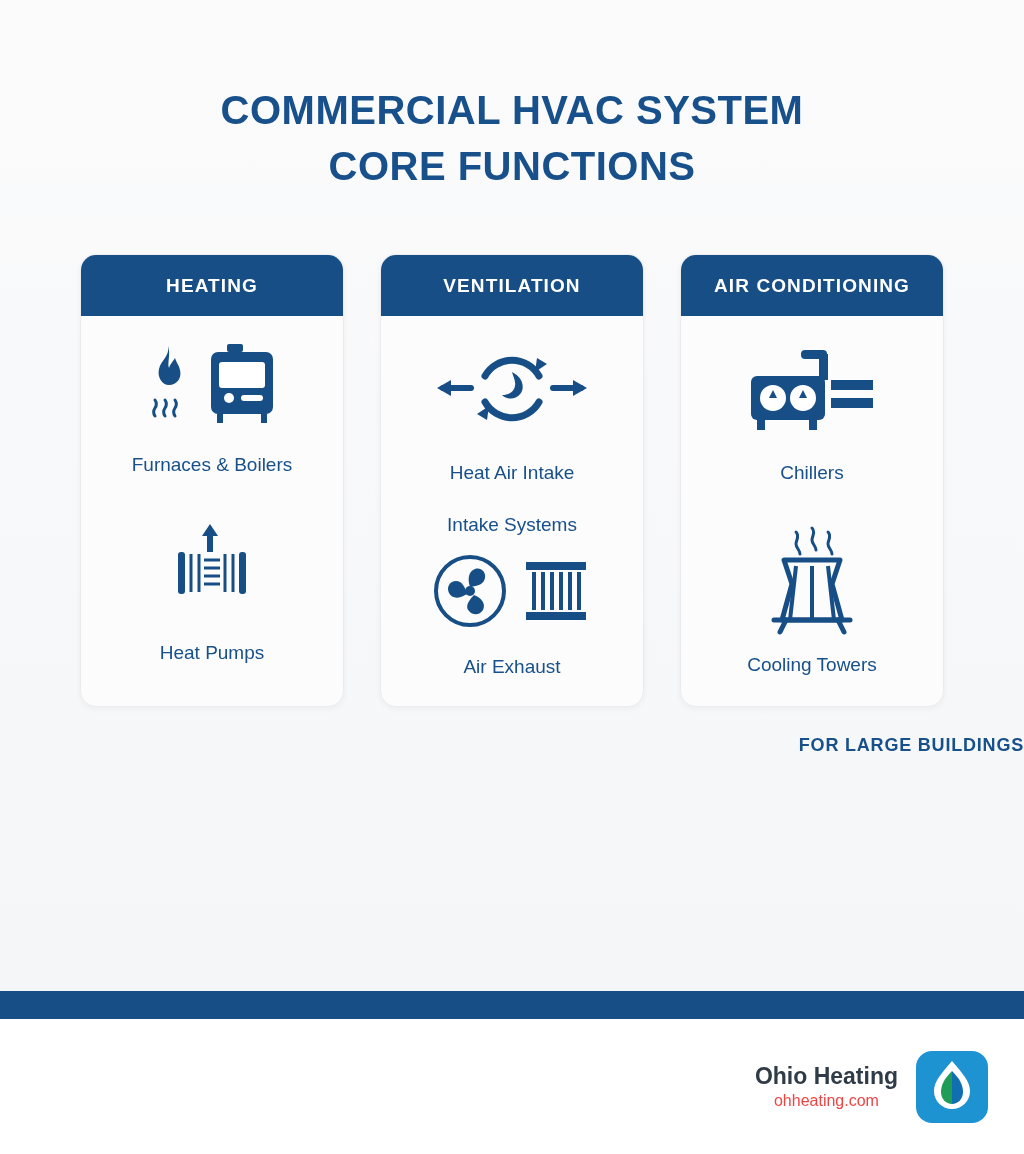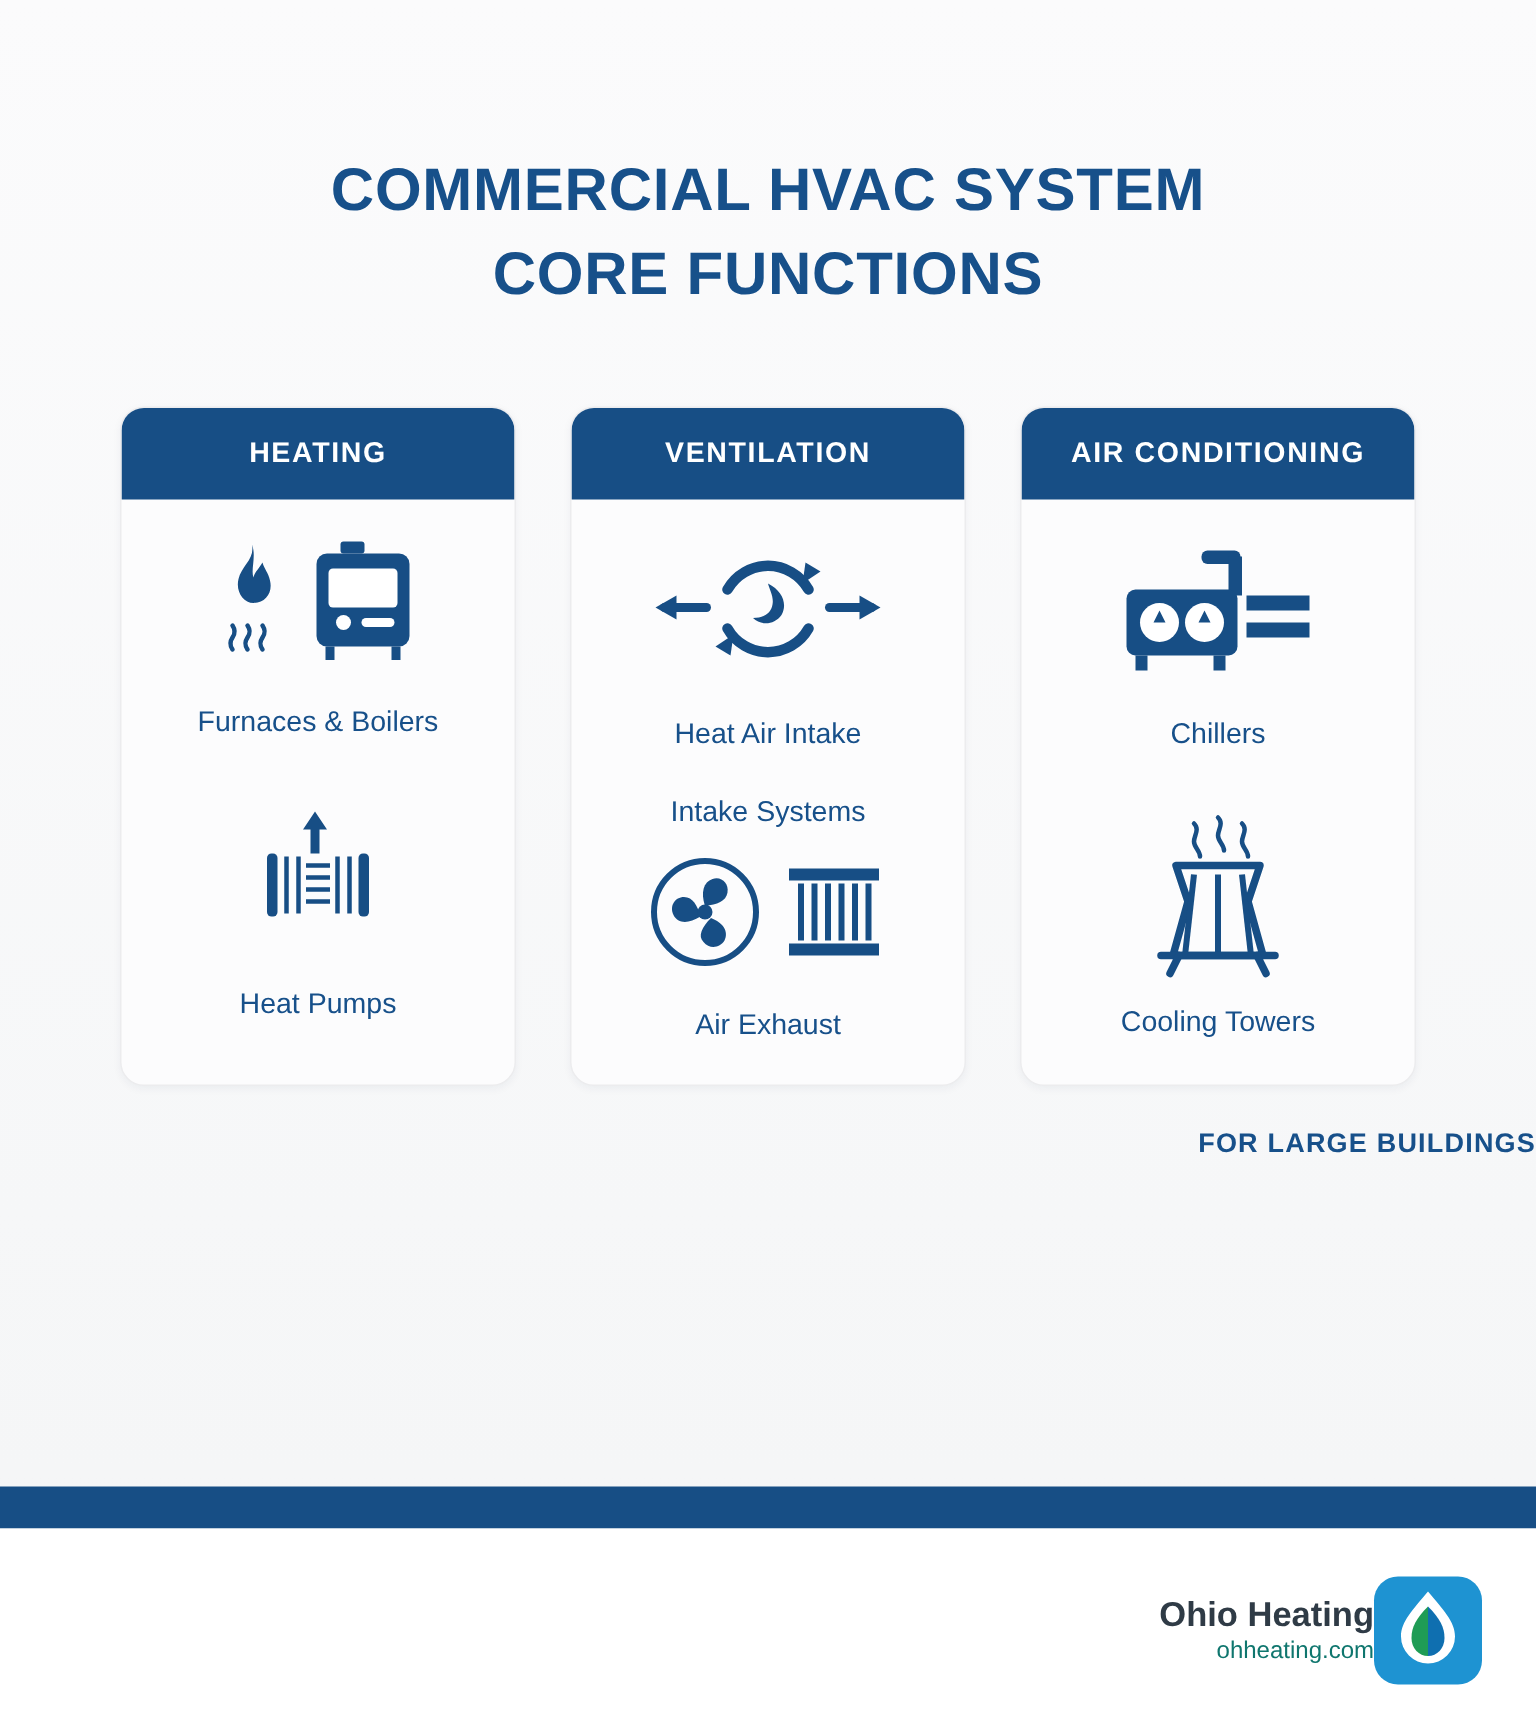"COMMERCIAL HVAC SYSTEM" .title { margin: 17px -> 0 }
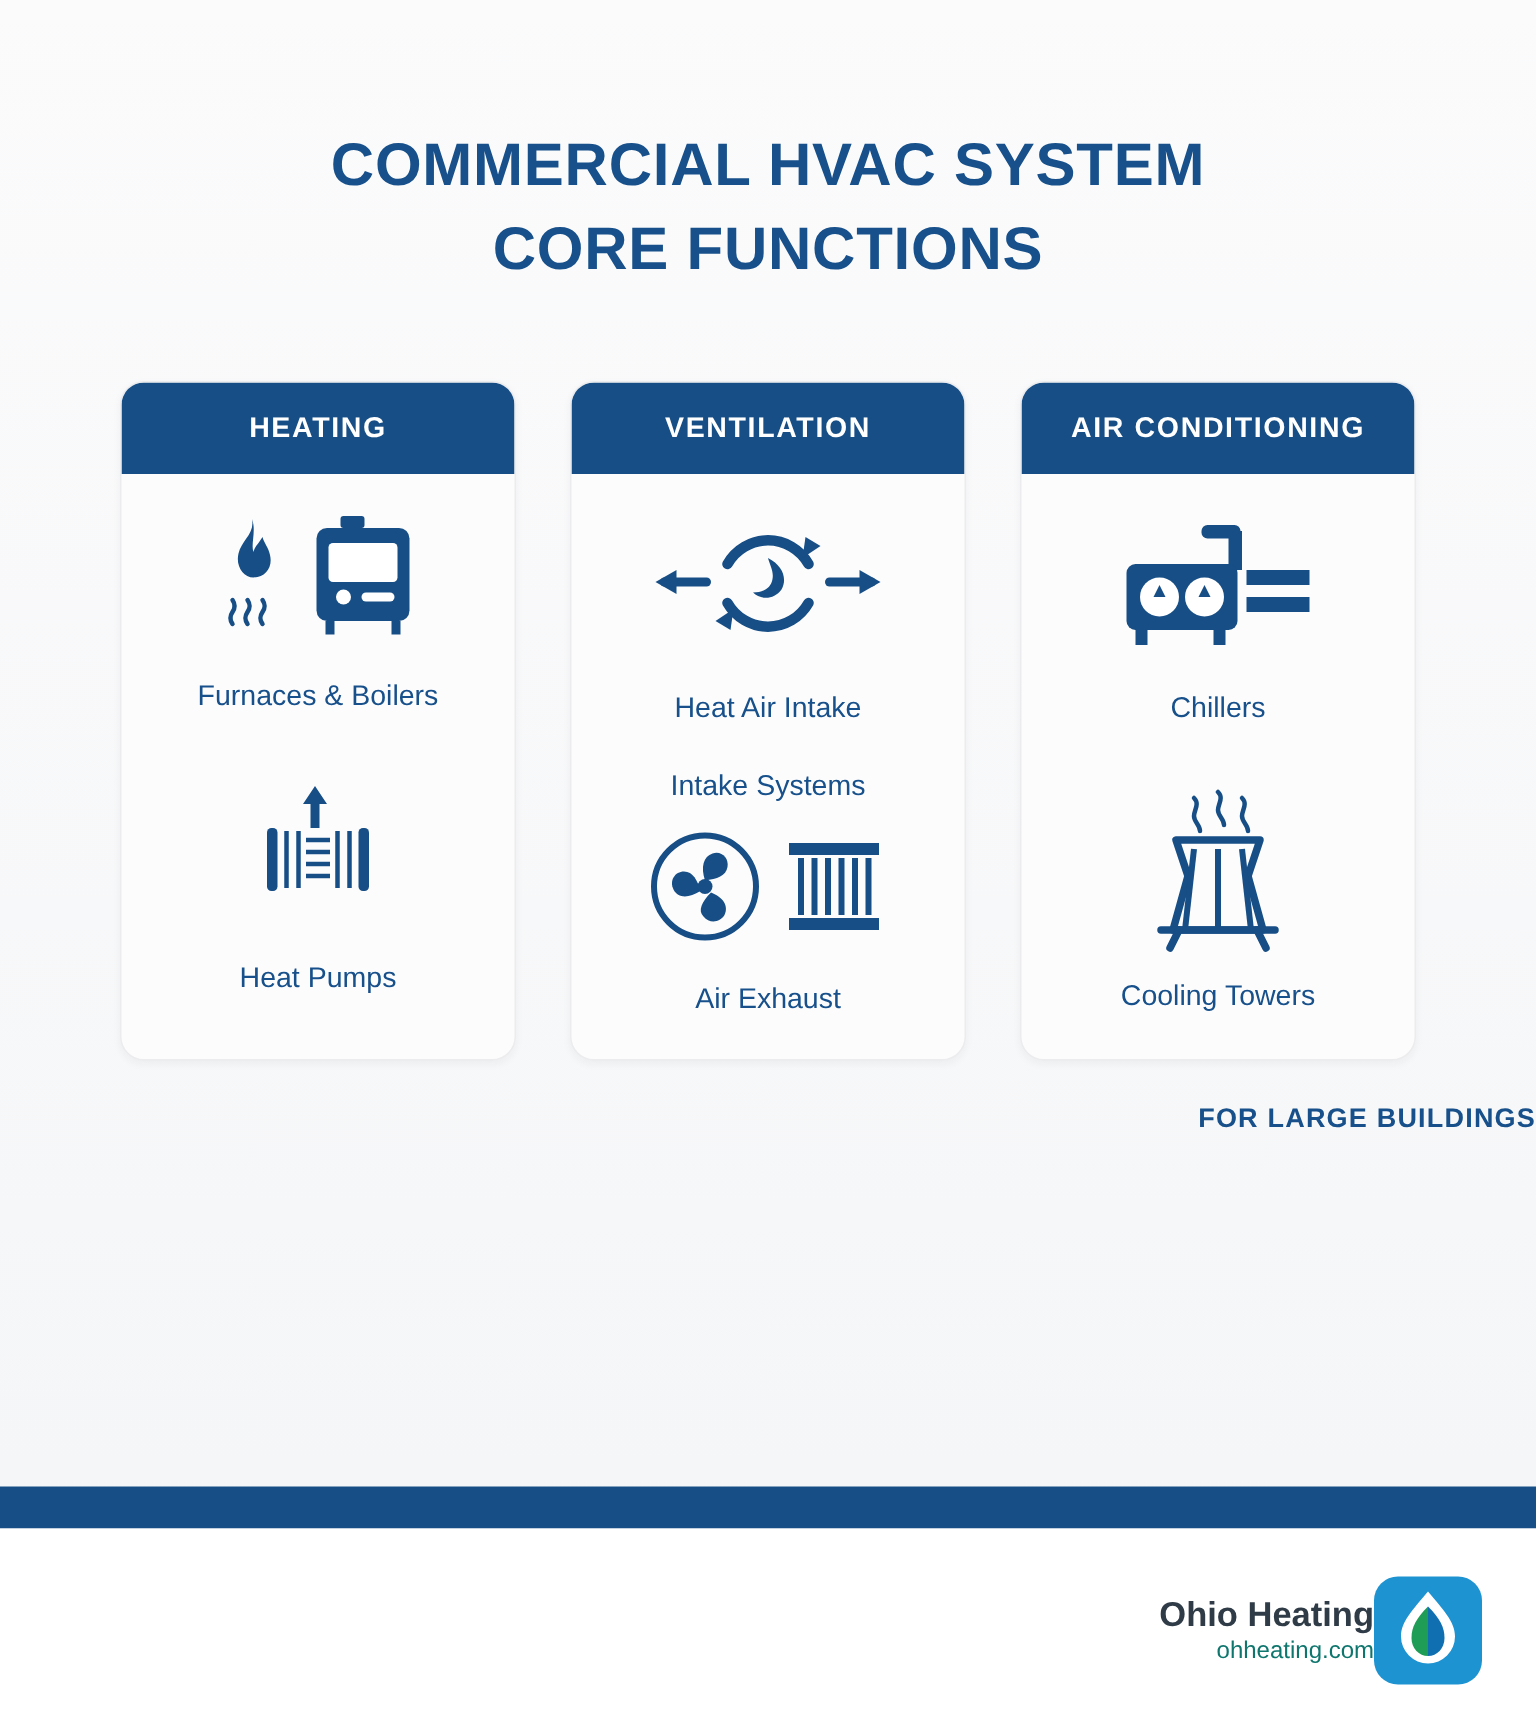"Ohio Heating" .brand-text { margin-right: none -> 18px; text-align: right -> center }
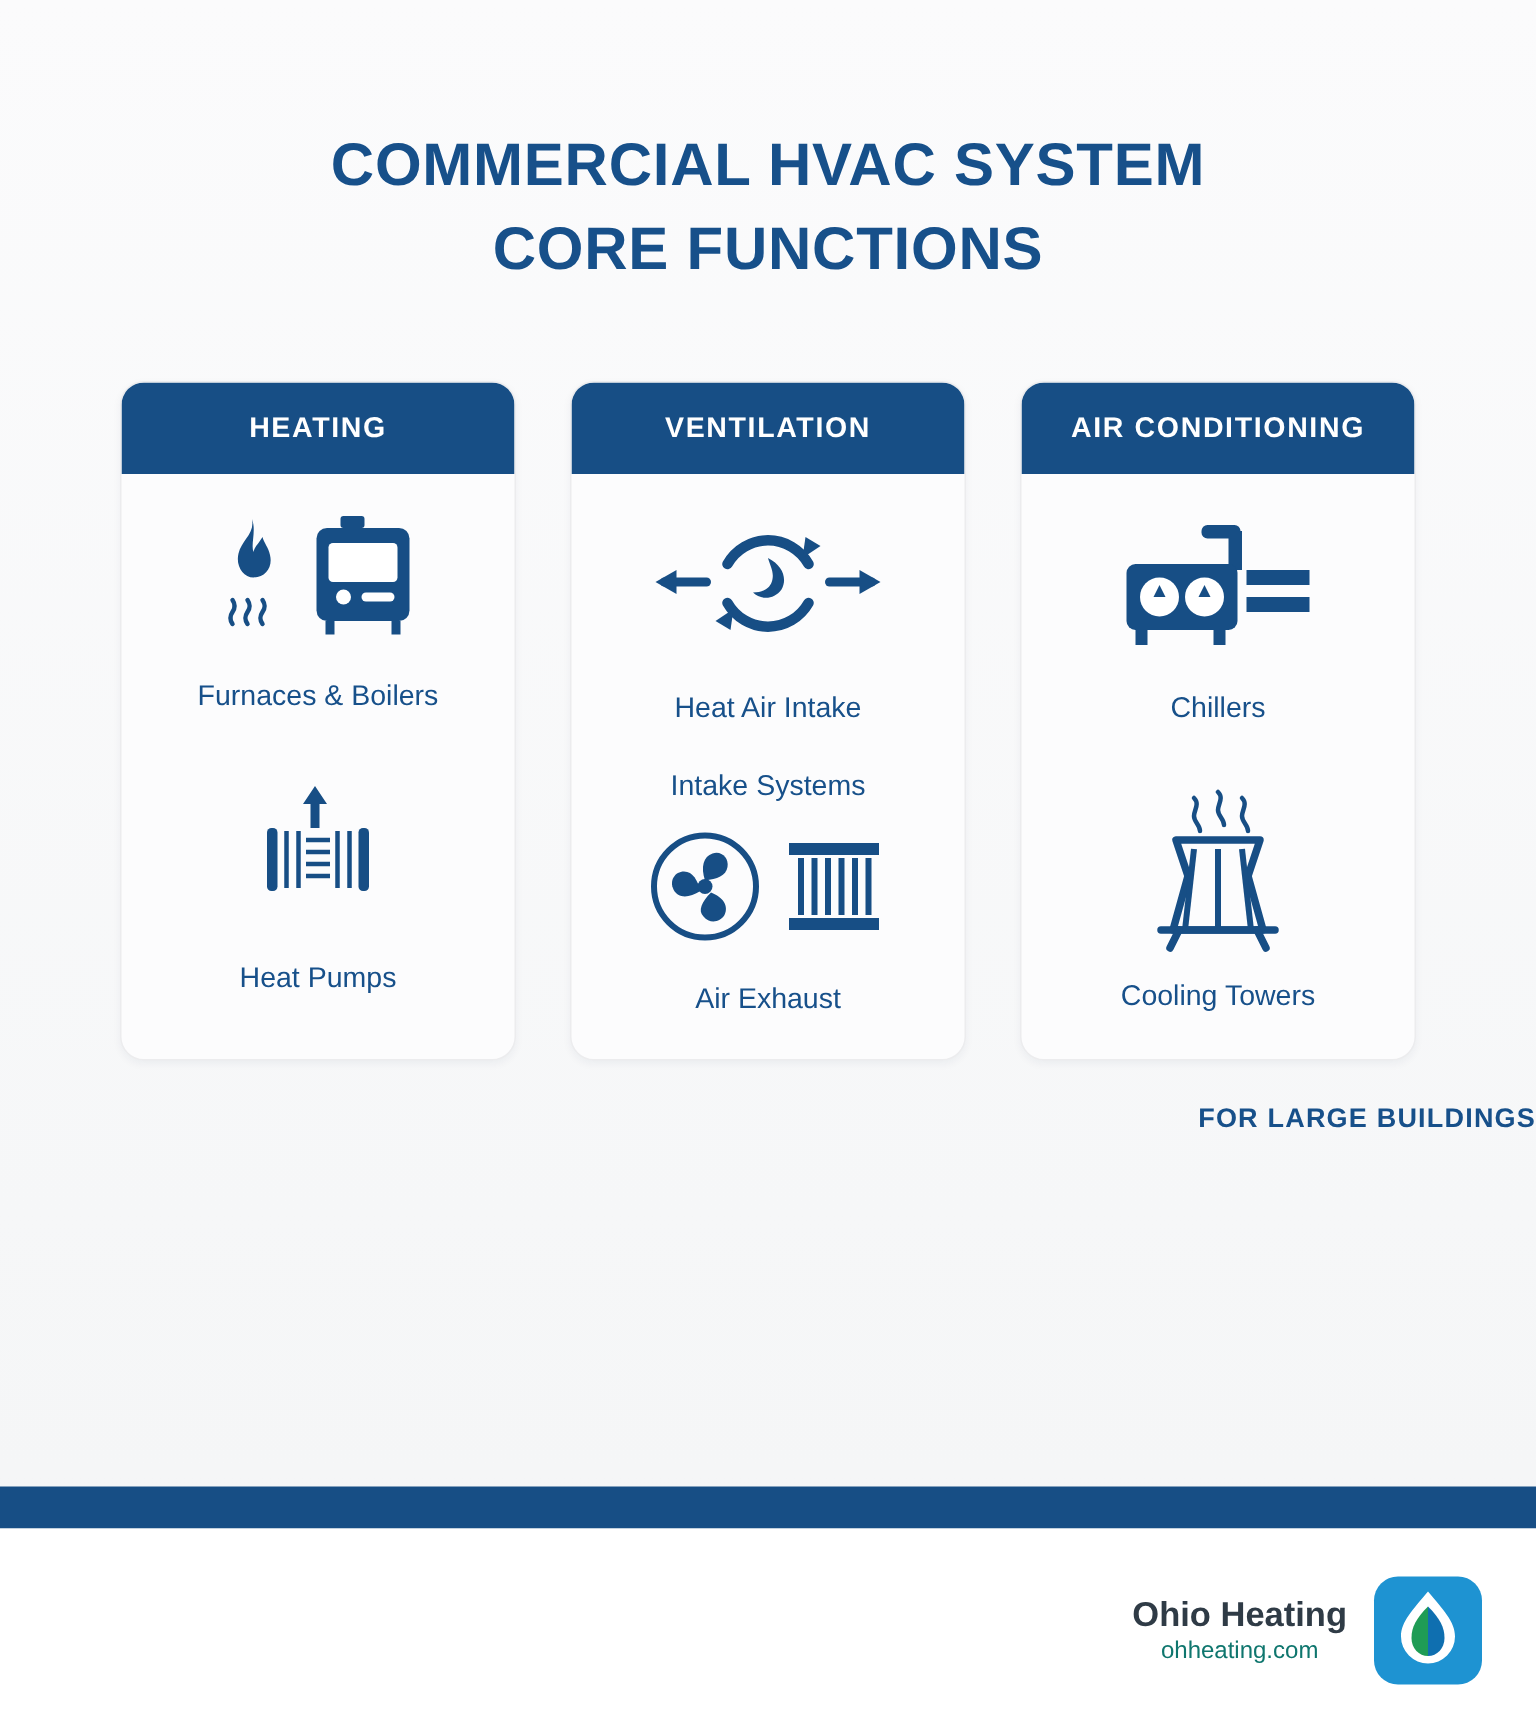"ohheating.com" .brand-url { color: #0f766e -> #ef4444 }
